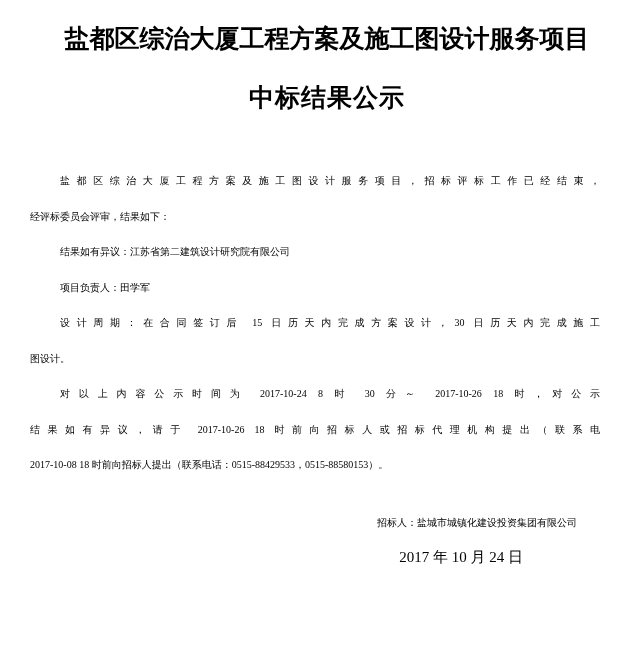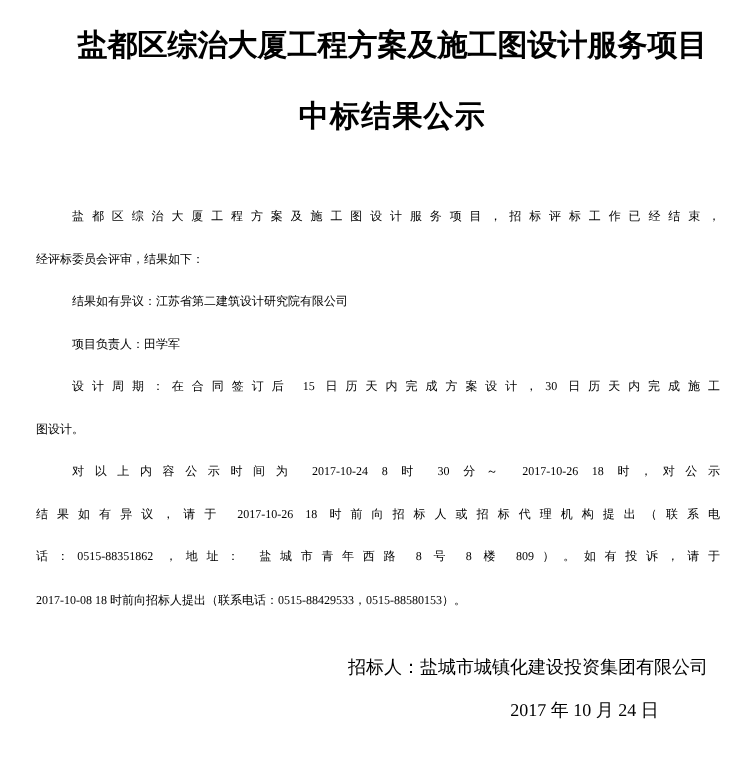"话：0515-88351862 ，地址： 盐城市青年西路 8 号" div.line { html: <div>话：0515-88351862 ，地址： 盐城市青年西路 8 号 8 楼 809）。如有投诉，请于</div> -> none }
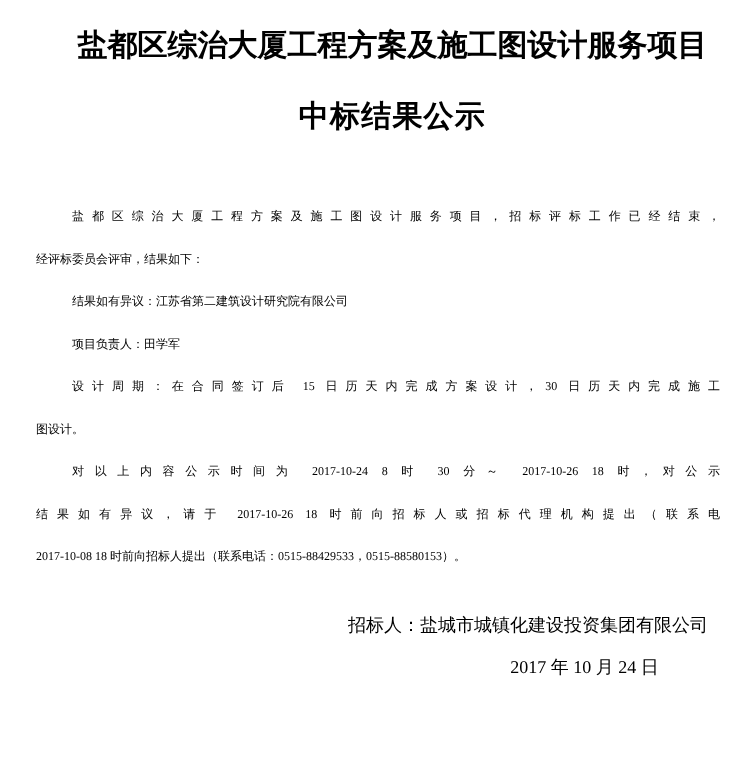"招标人：盐城市城镇化建设投资集团有限公司" .footer-sign { font-size: 15px -> 10px; padding-right: 40px -> 53px }
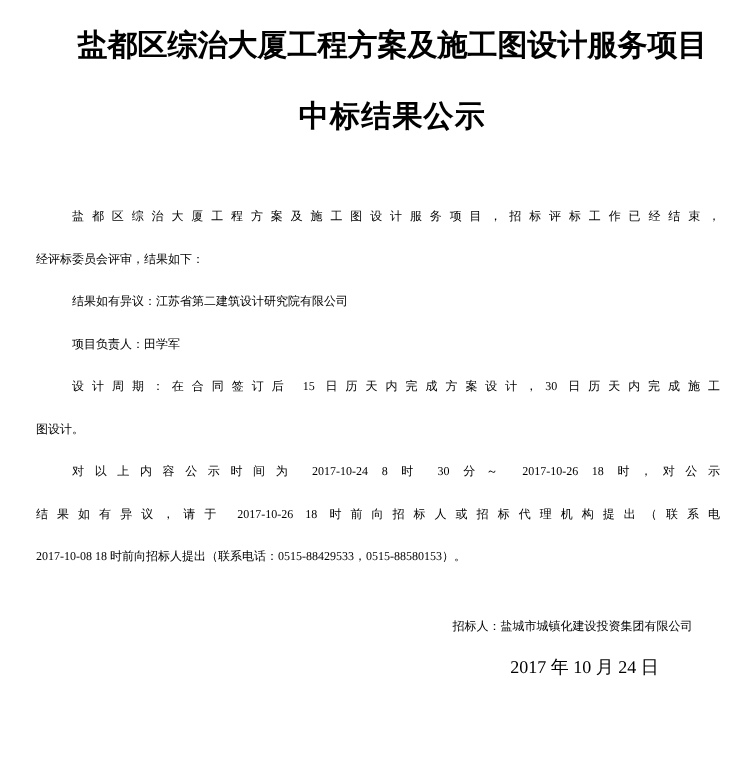"2017 年 10 月 24" .footer-date { padding-right: 81px -> 107px }
